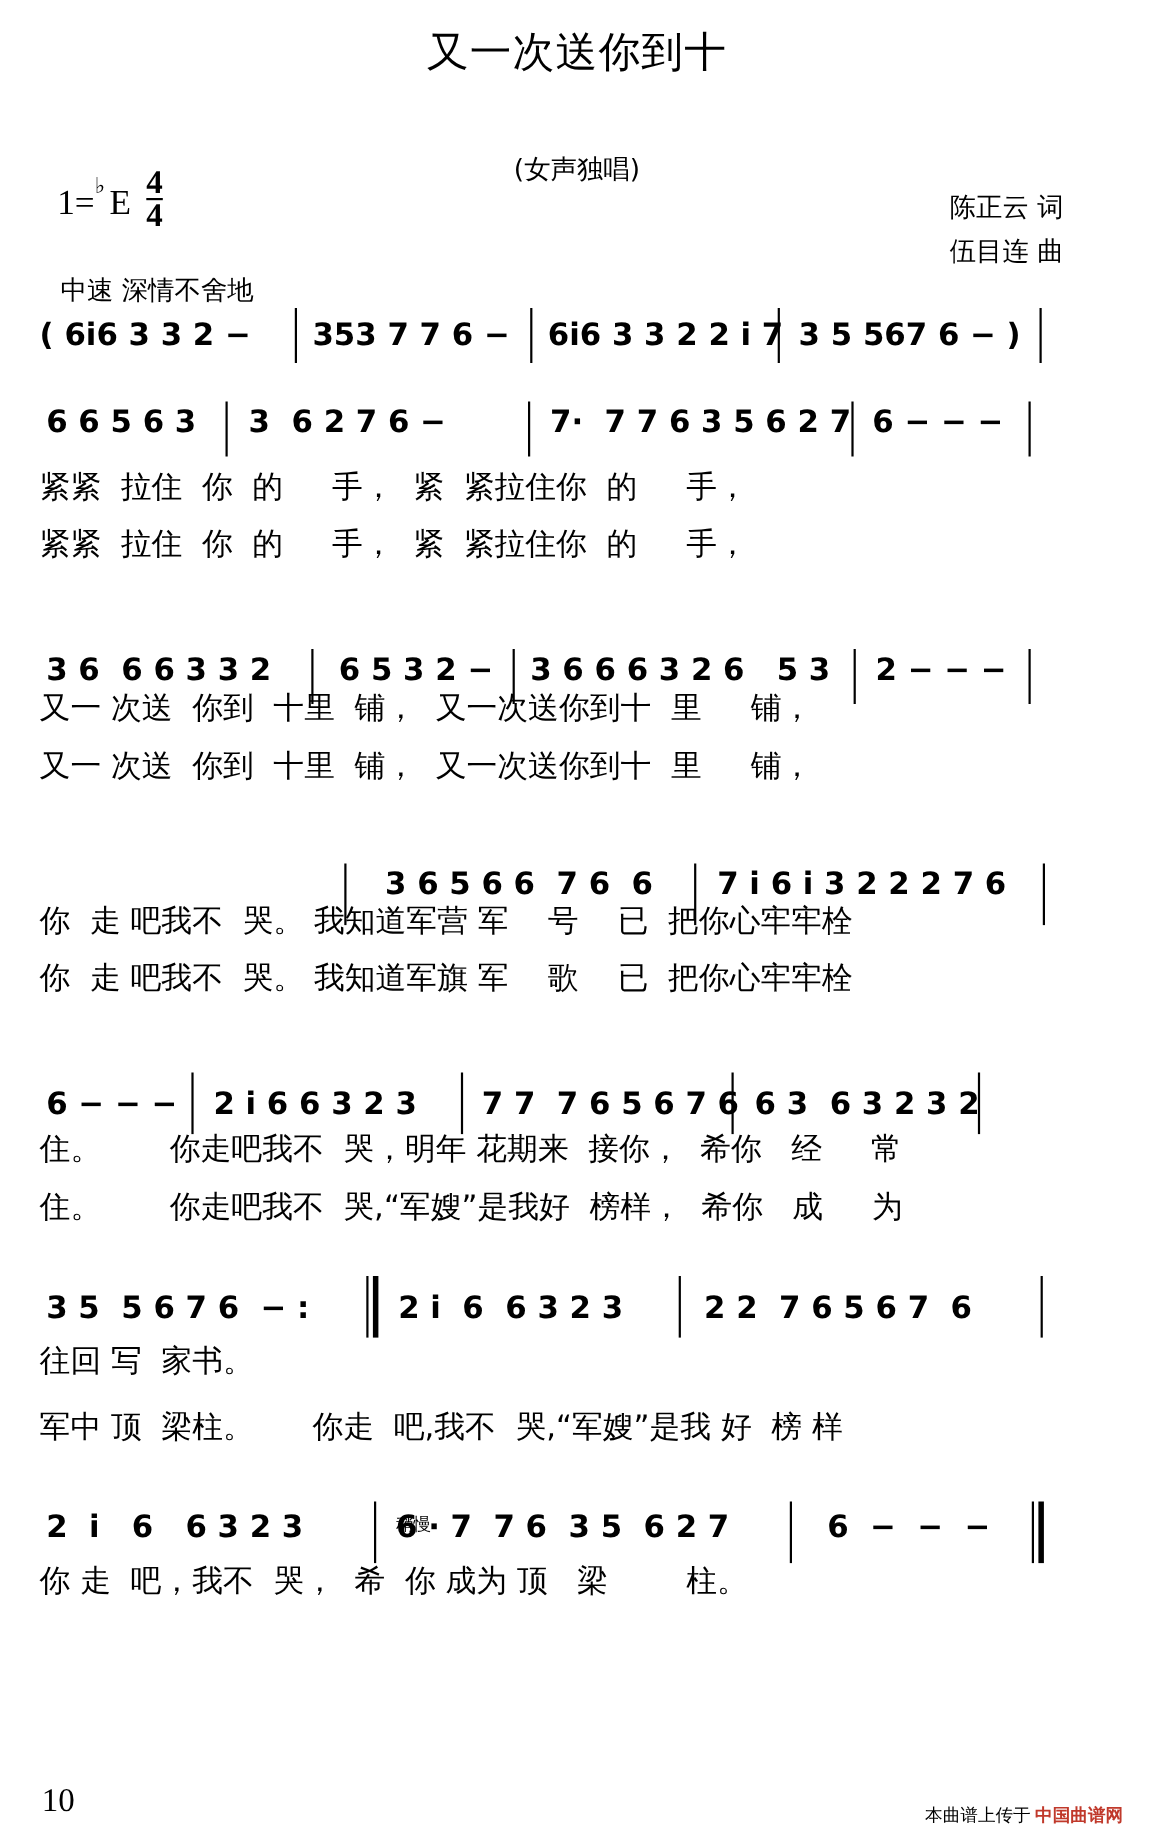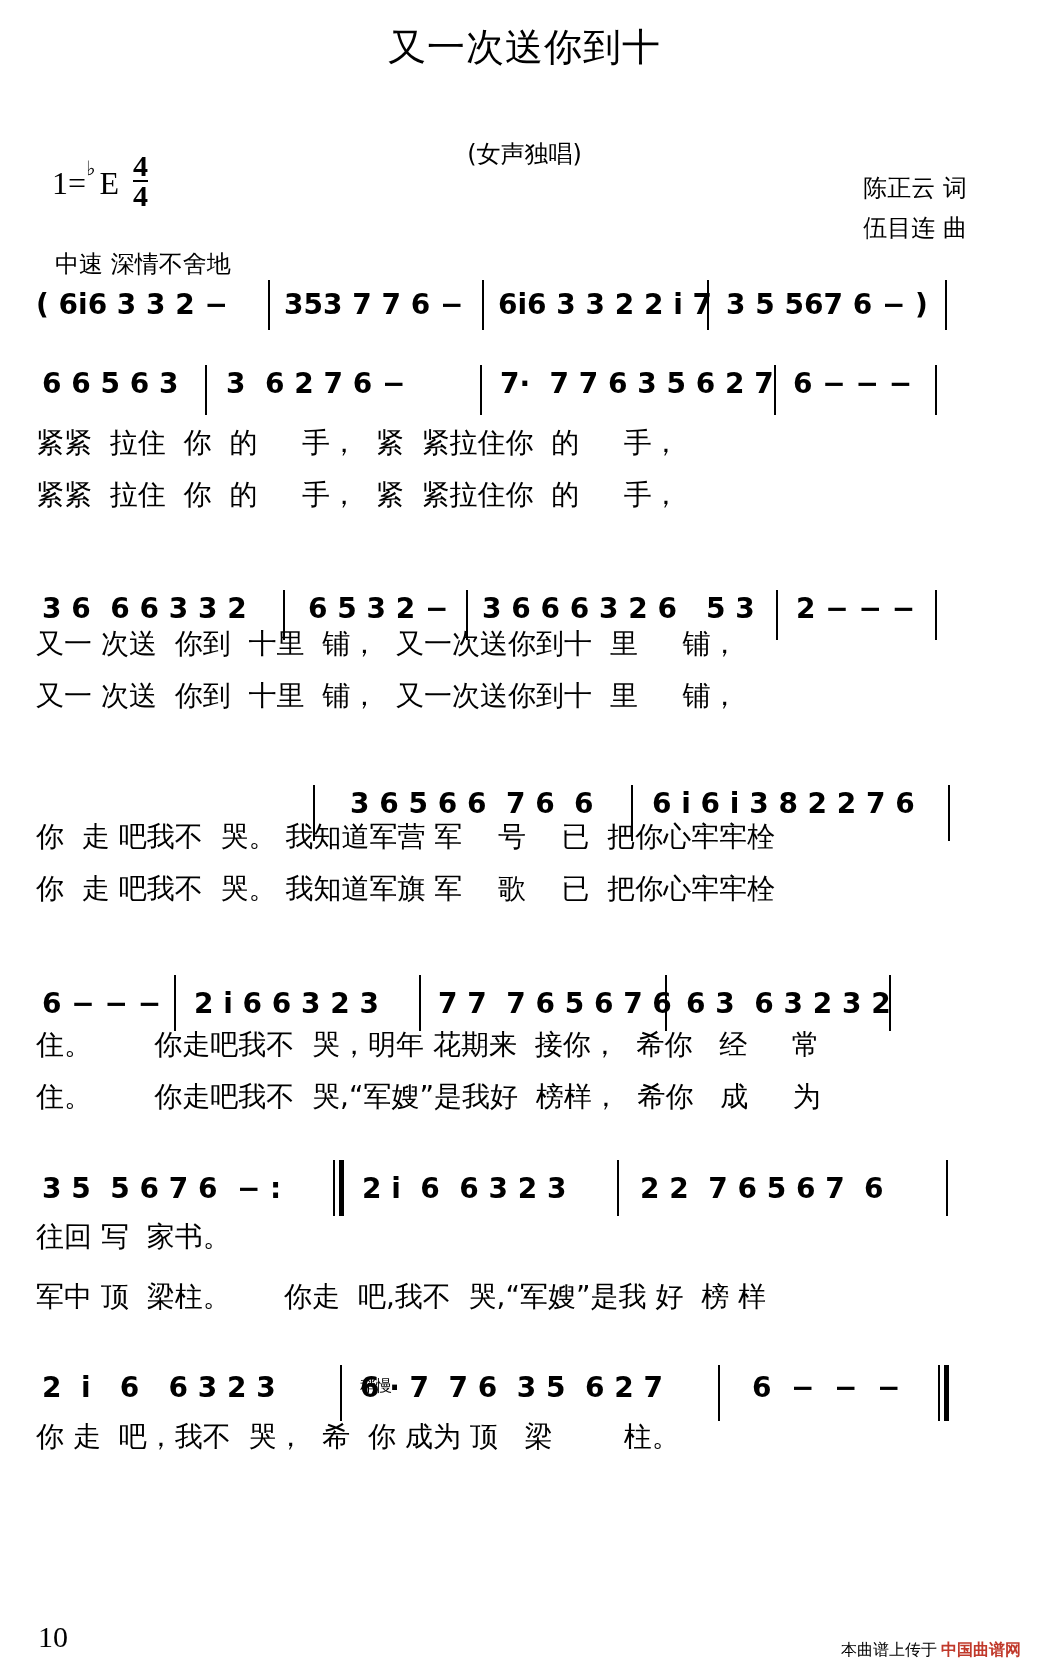"6 i 6 i 3" span.notes { text: 6 i 6 i 3 8 -> 7 i 6 i 3 2 }
